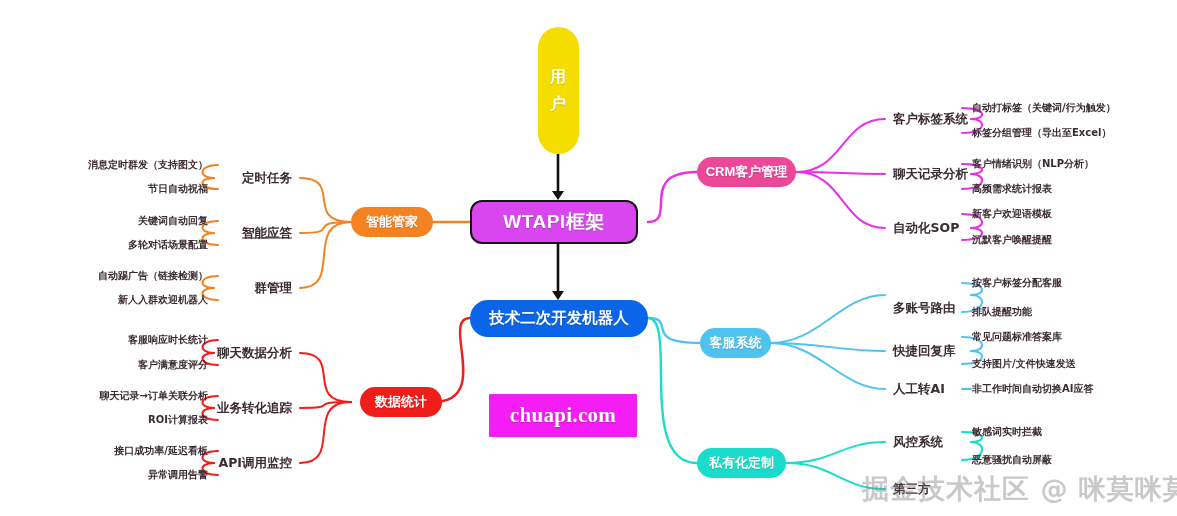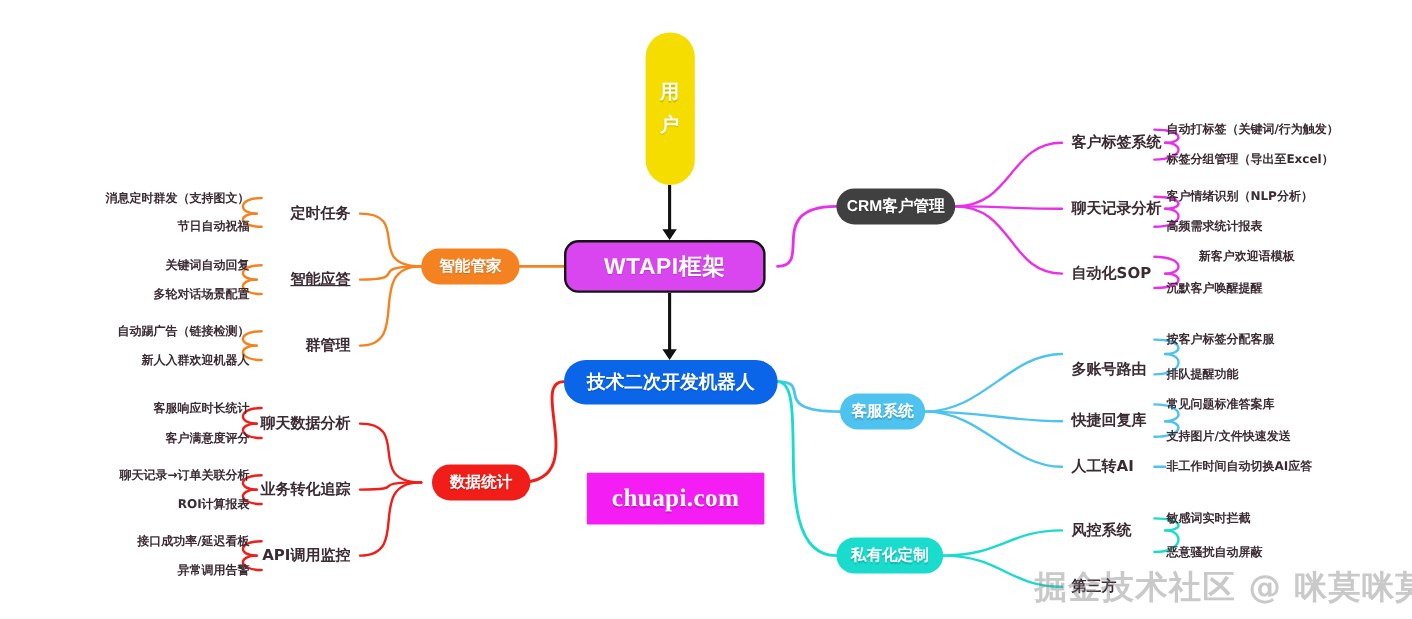"CRM客户管理" #bn-crm { background: #404040 -> #ec4899 }
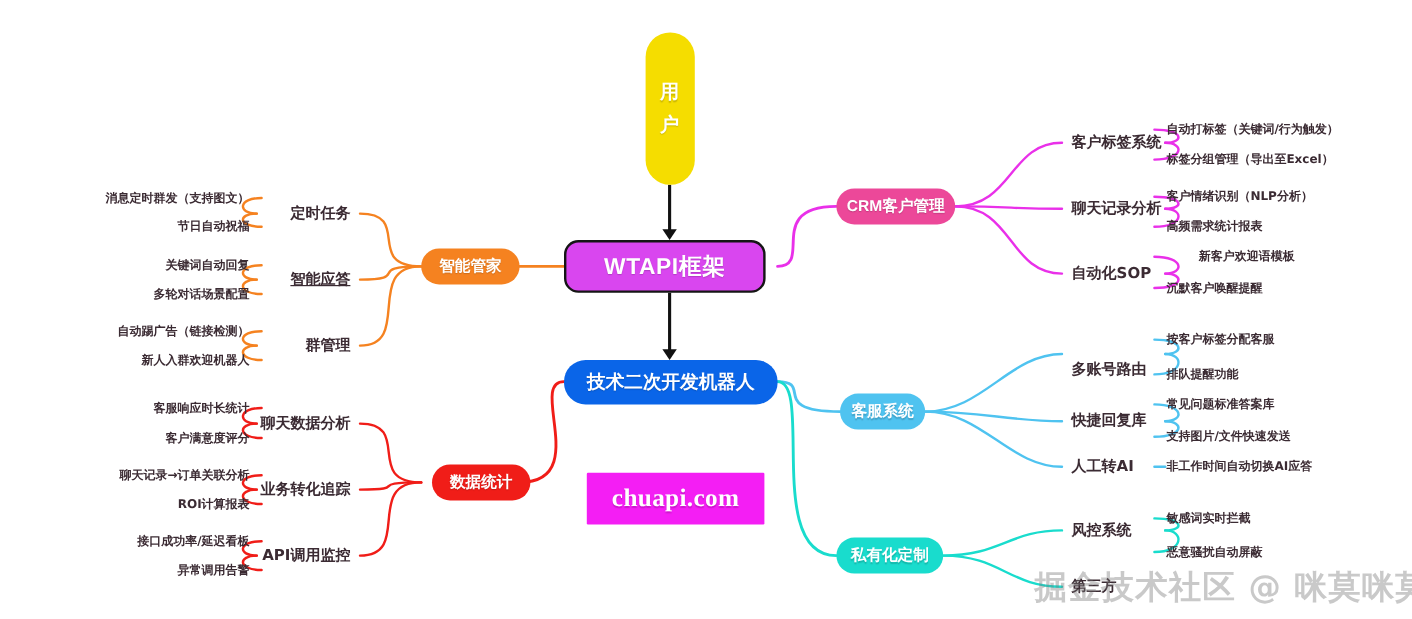"新客户欢迎语模板" div.leaf-label { left: 999px -> 972px }
